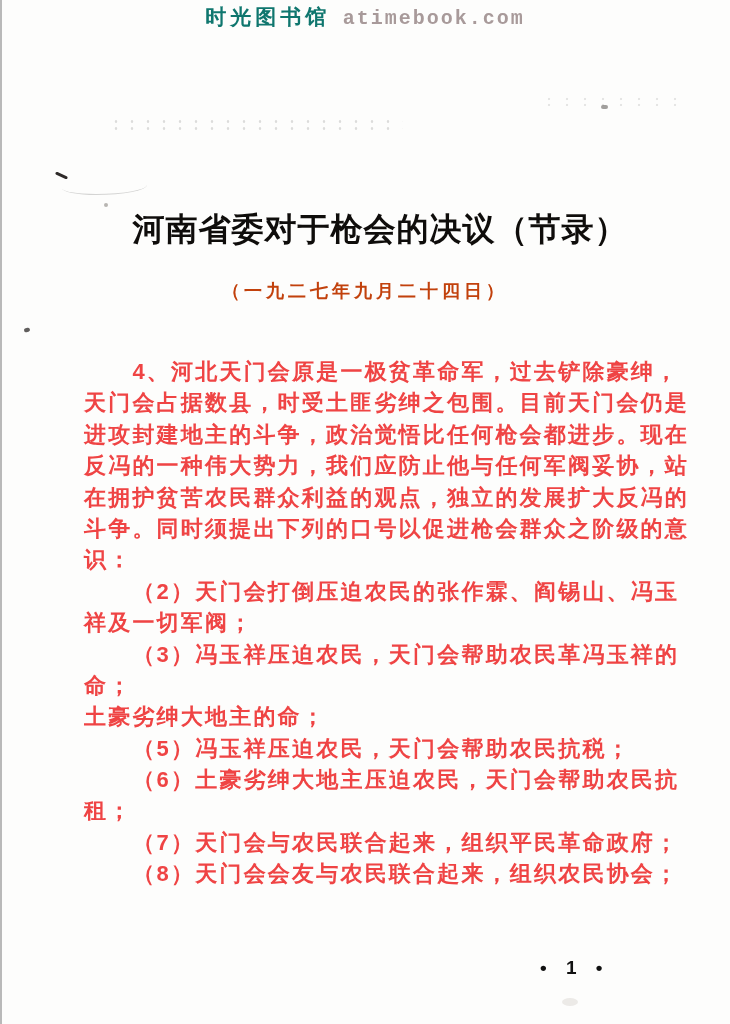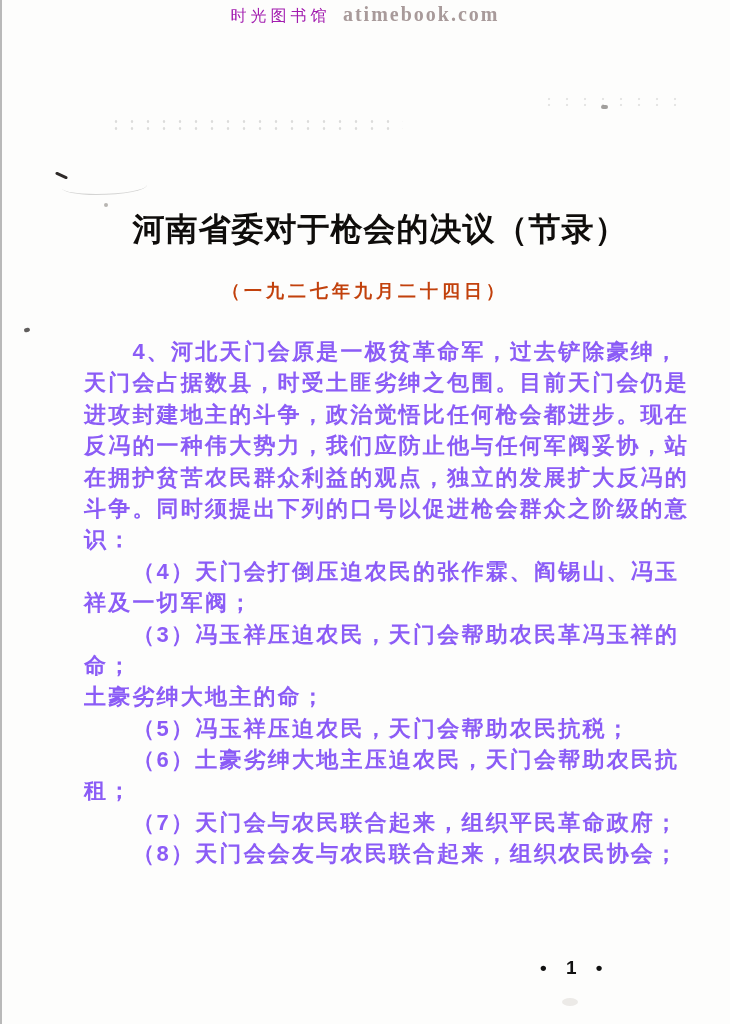"时光图书馆" .watermark .wm-cn { color: #a21caf -> #0f766e; font-size: 16px -> 21px; font-weight: 400 -> 700 }
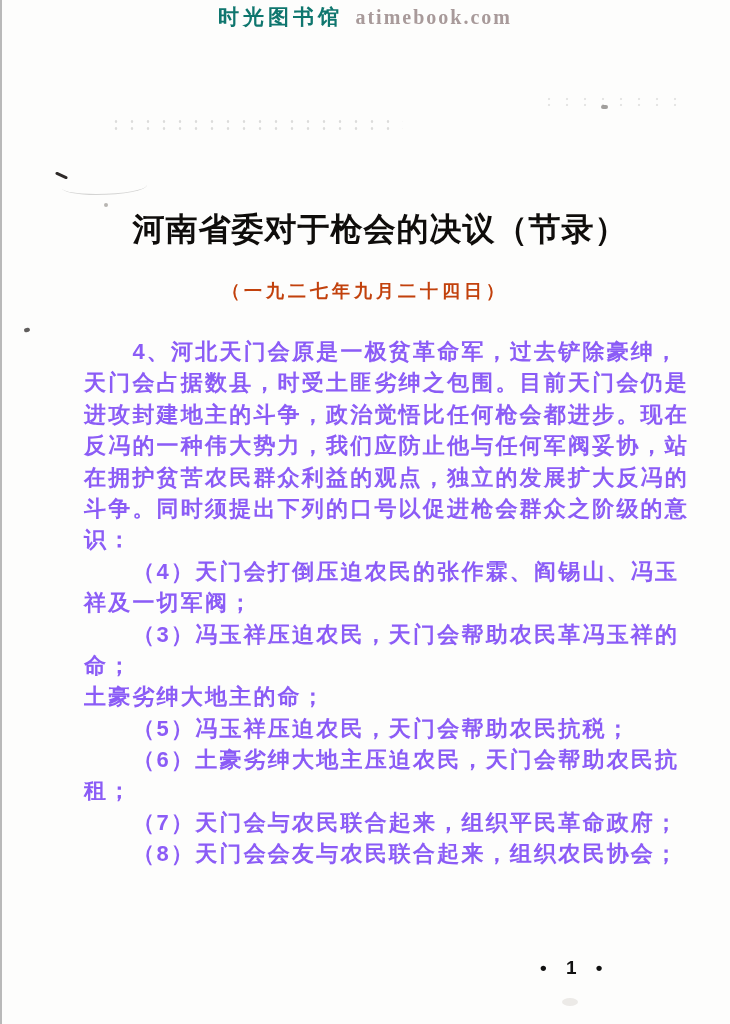"atimebook.com" .watermark .wm-en { font-family: Liberation Serif, serif -> Liberation Mono, monospace }
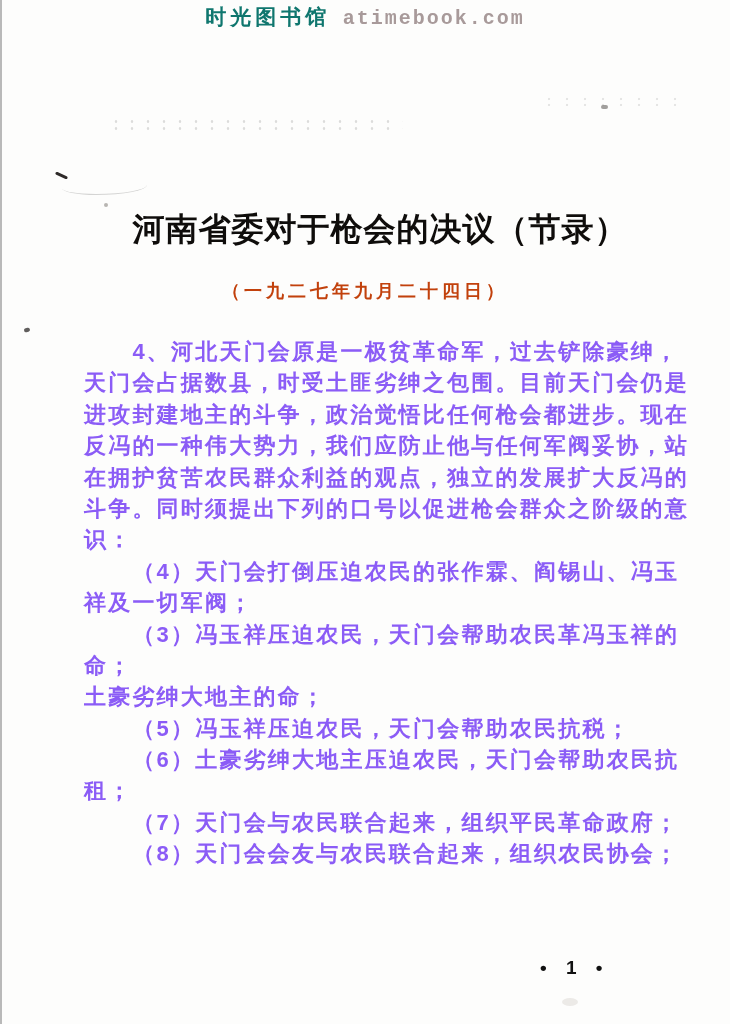"4、河北天门会原是一极贫革命军，过去铲除豪绅，" .doc-body { color: #8b5cf6 -> #ef4444; top: 336px -> 356px }
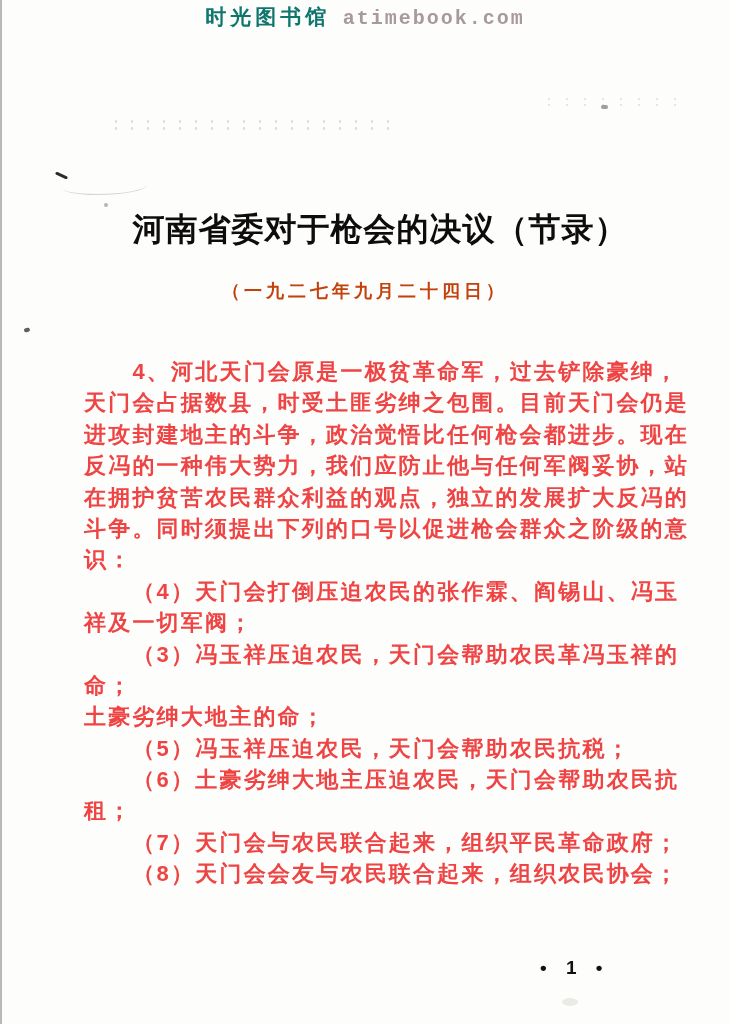"（4）天门会打倒压迫农民的张作霖、阎锡山、冯玉" div.body-line { text: 4 -> 2 }
